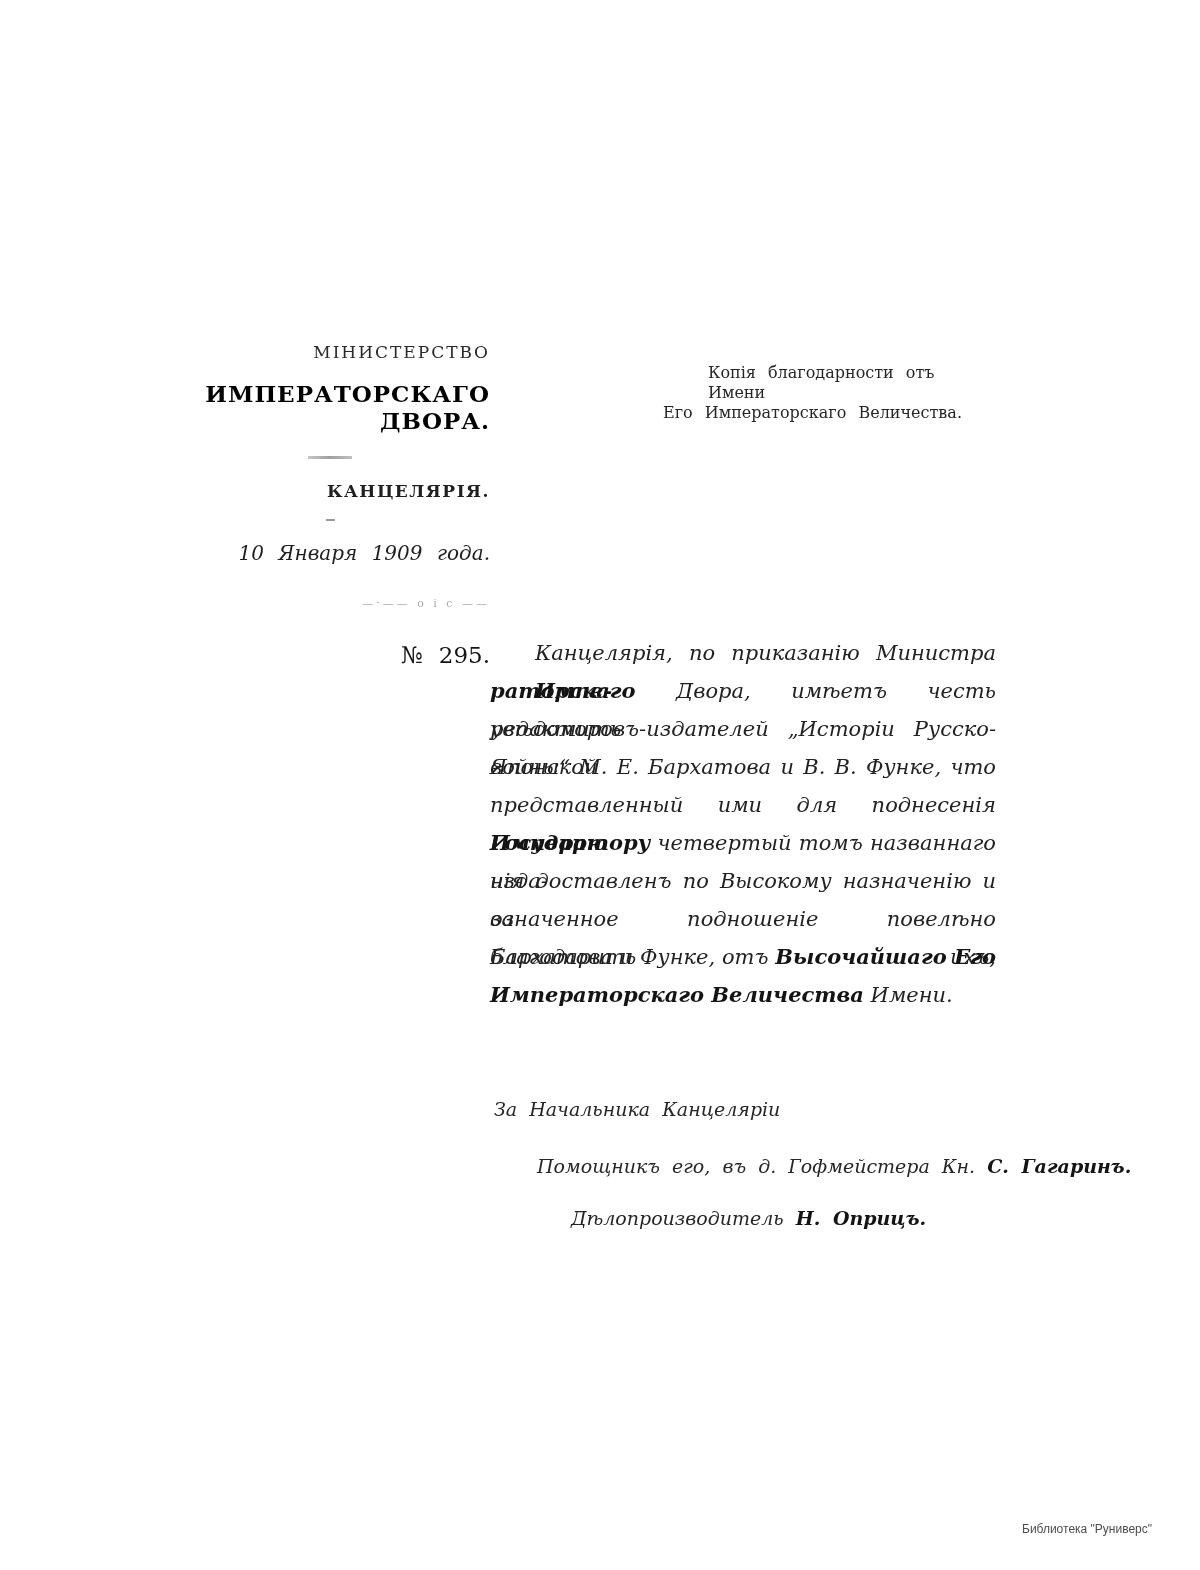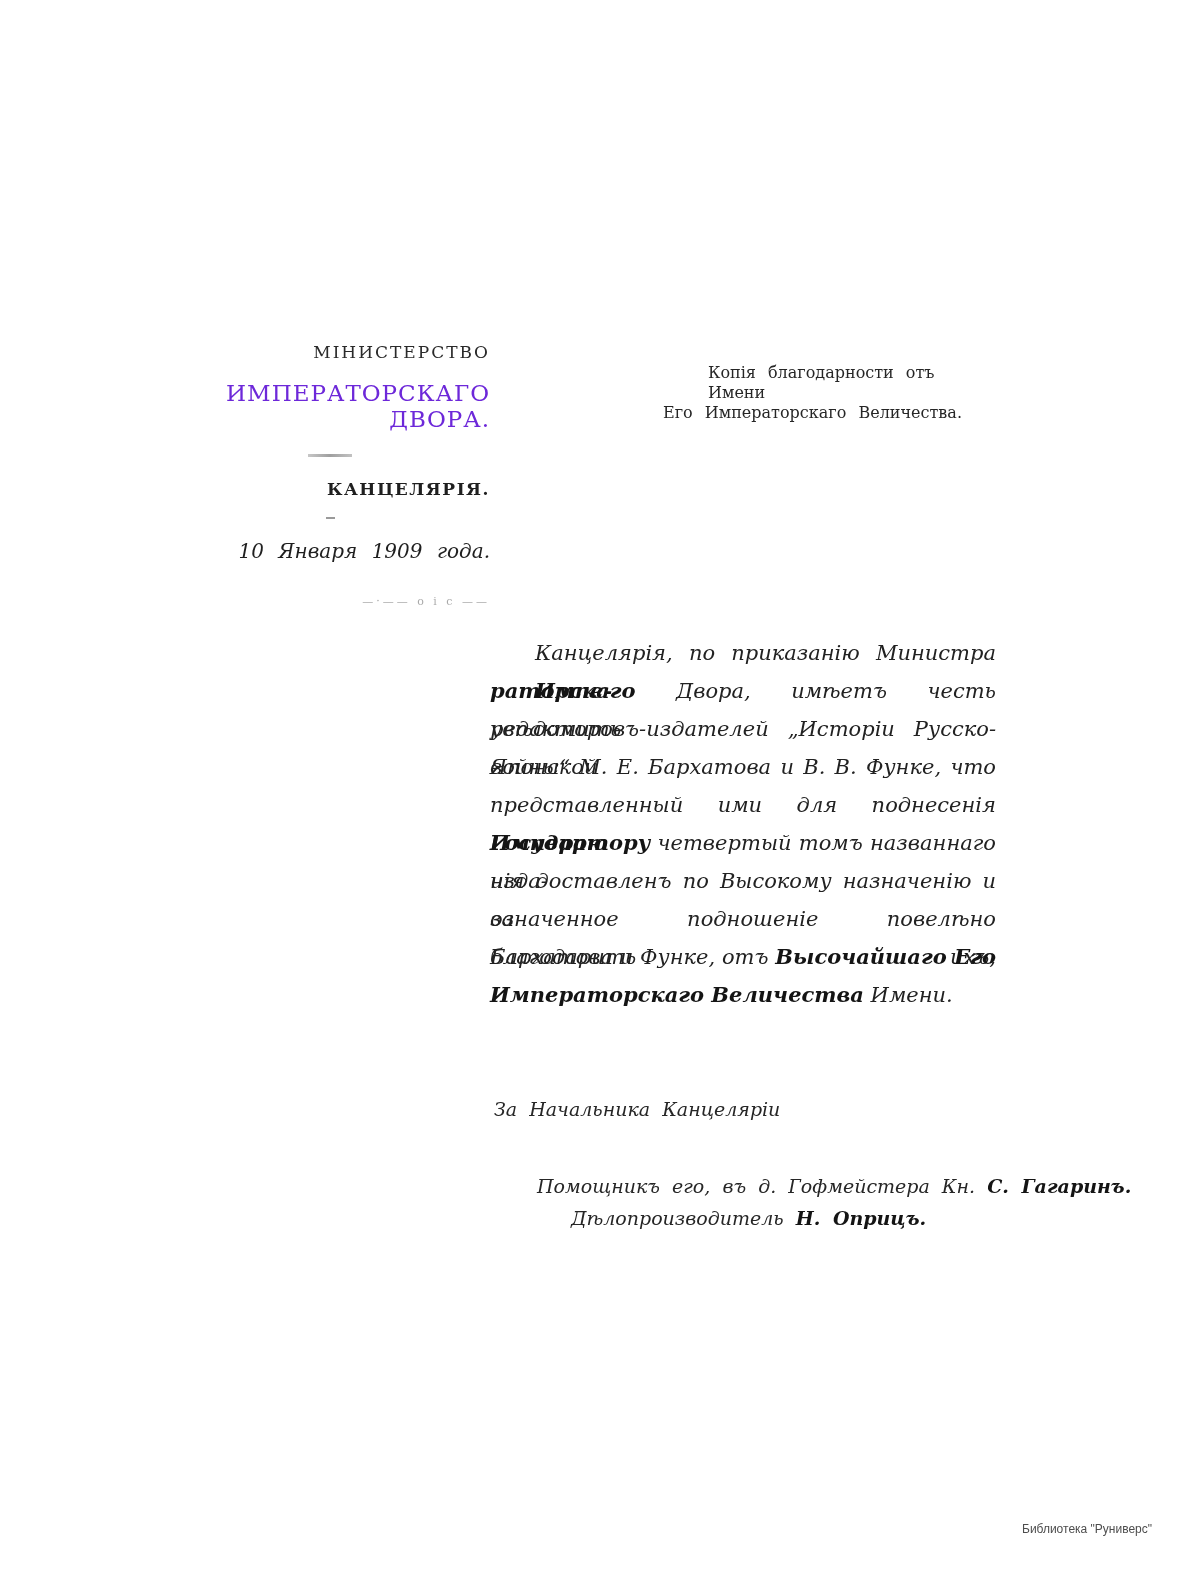"ИМПЕРАТОРСКАГО ДВОРА." .lh-line2 { color: #6d28d9 -> #000000; font-weight: normal -> bold }
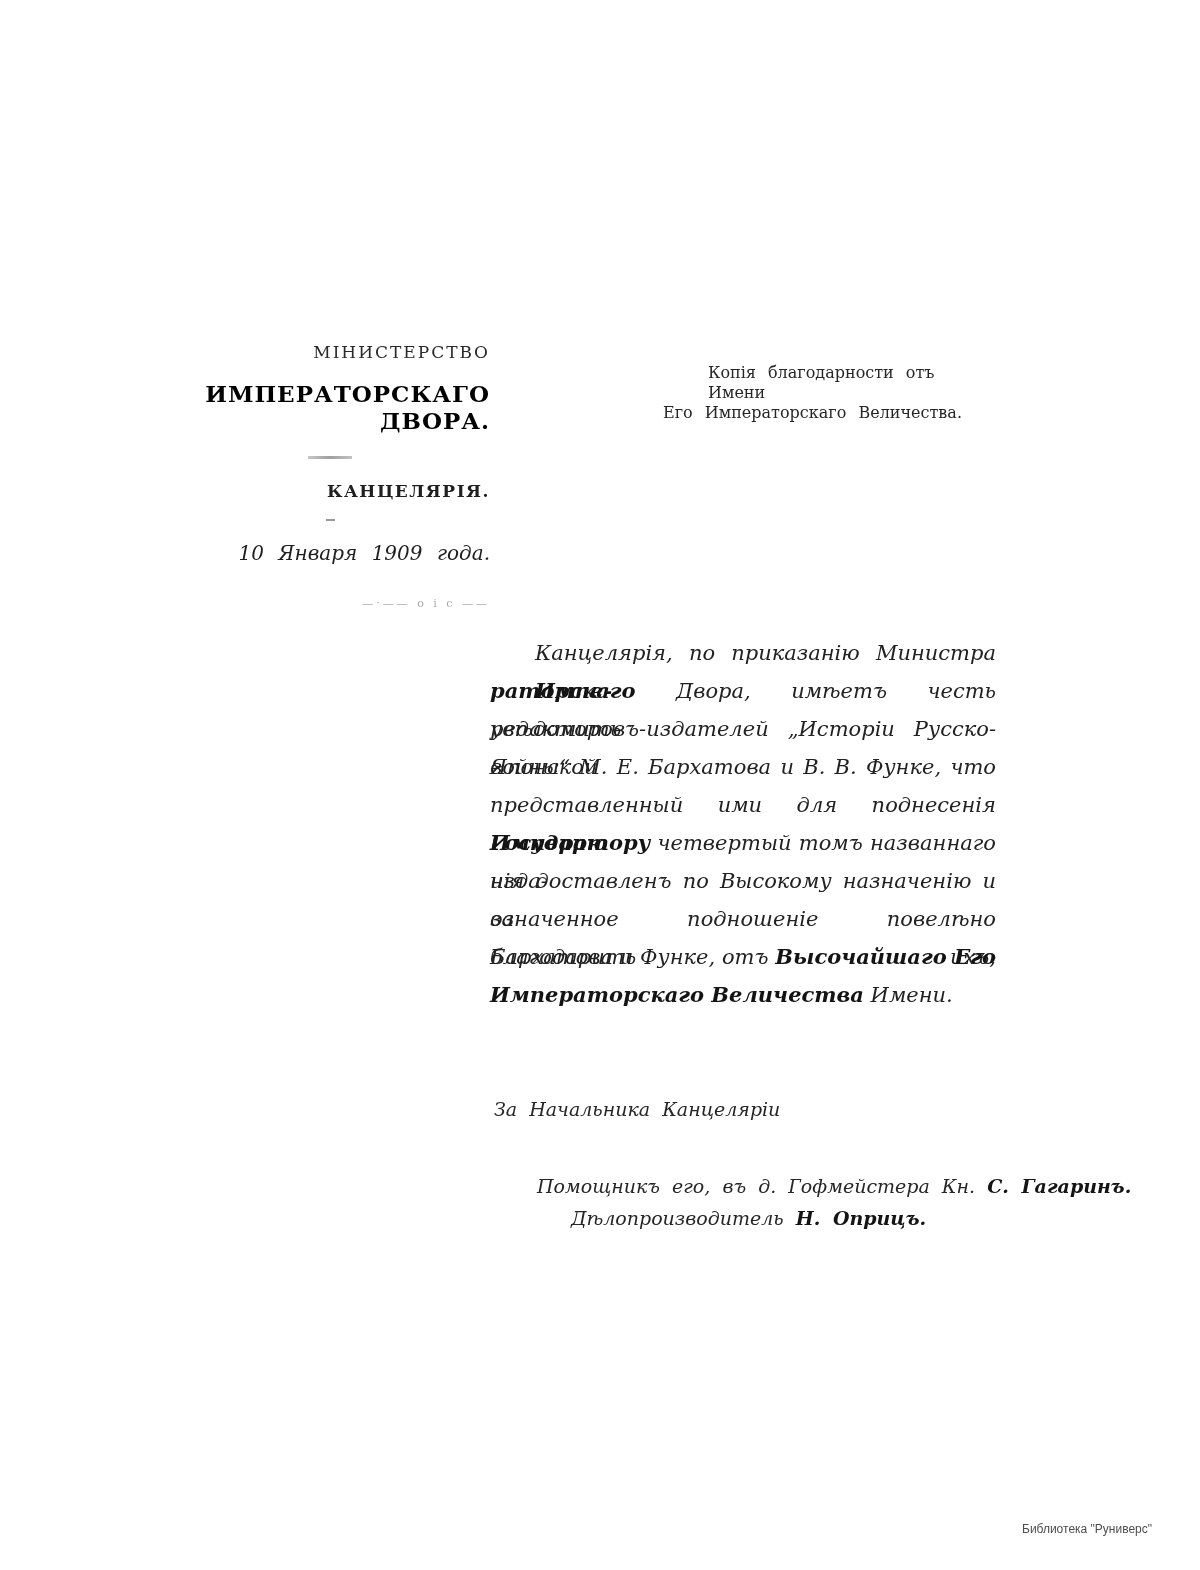"№ 295." div.lh-number { html: none -> <div>№ 295.</div> }
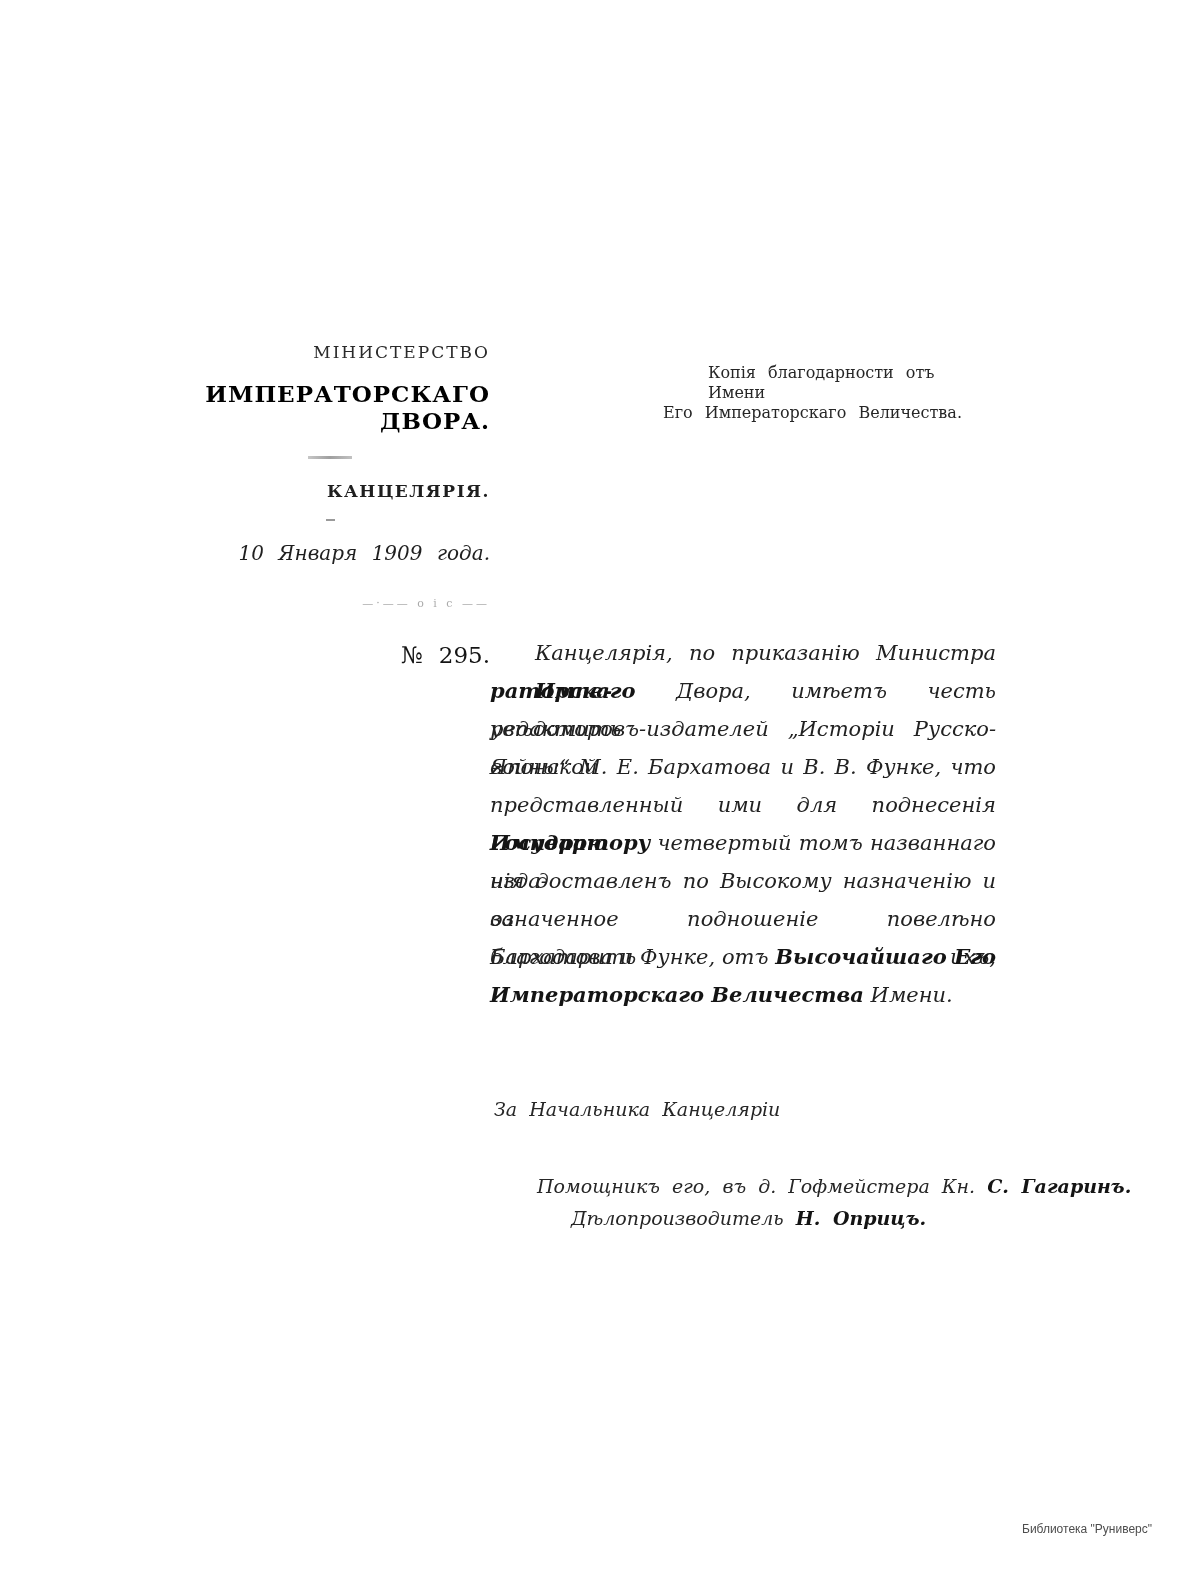"Помощникъ его, въ д. Гофмейстера" .sig-2 { margin-top: 20px -> none }
